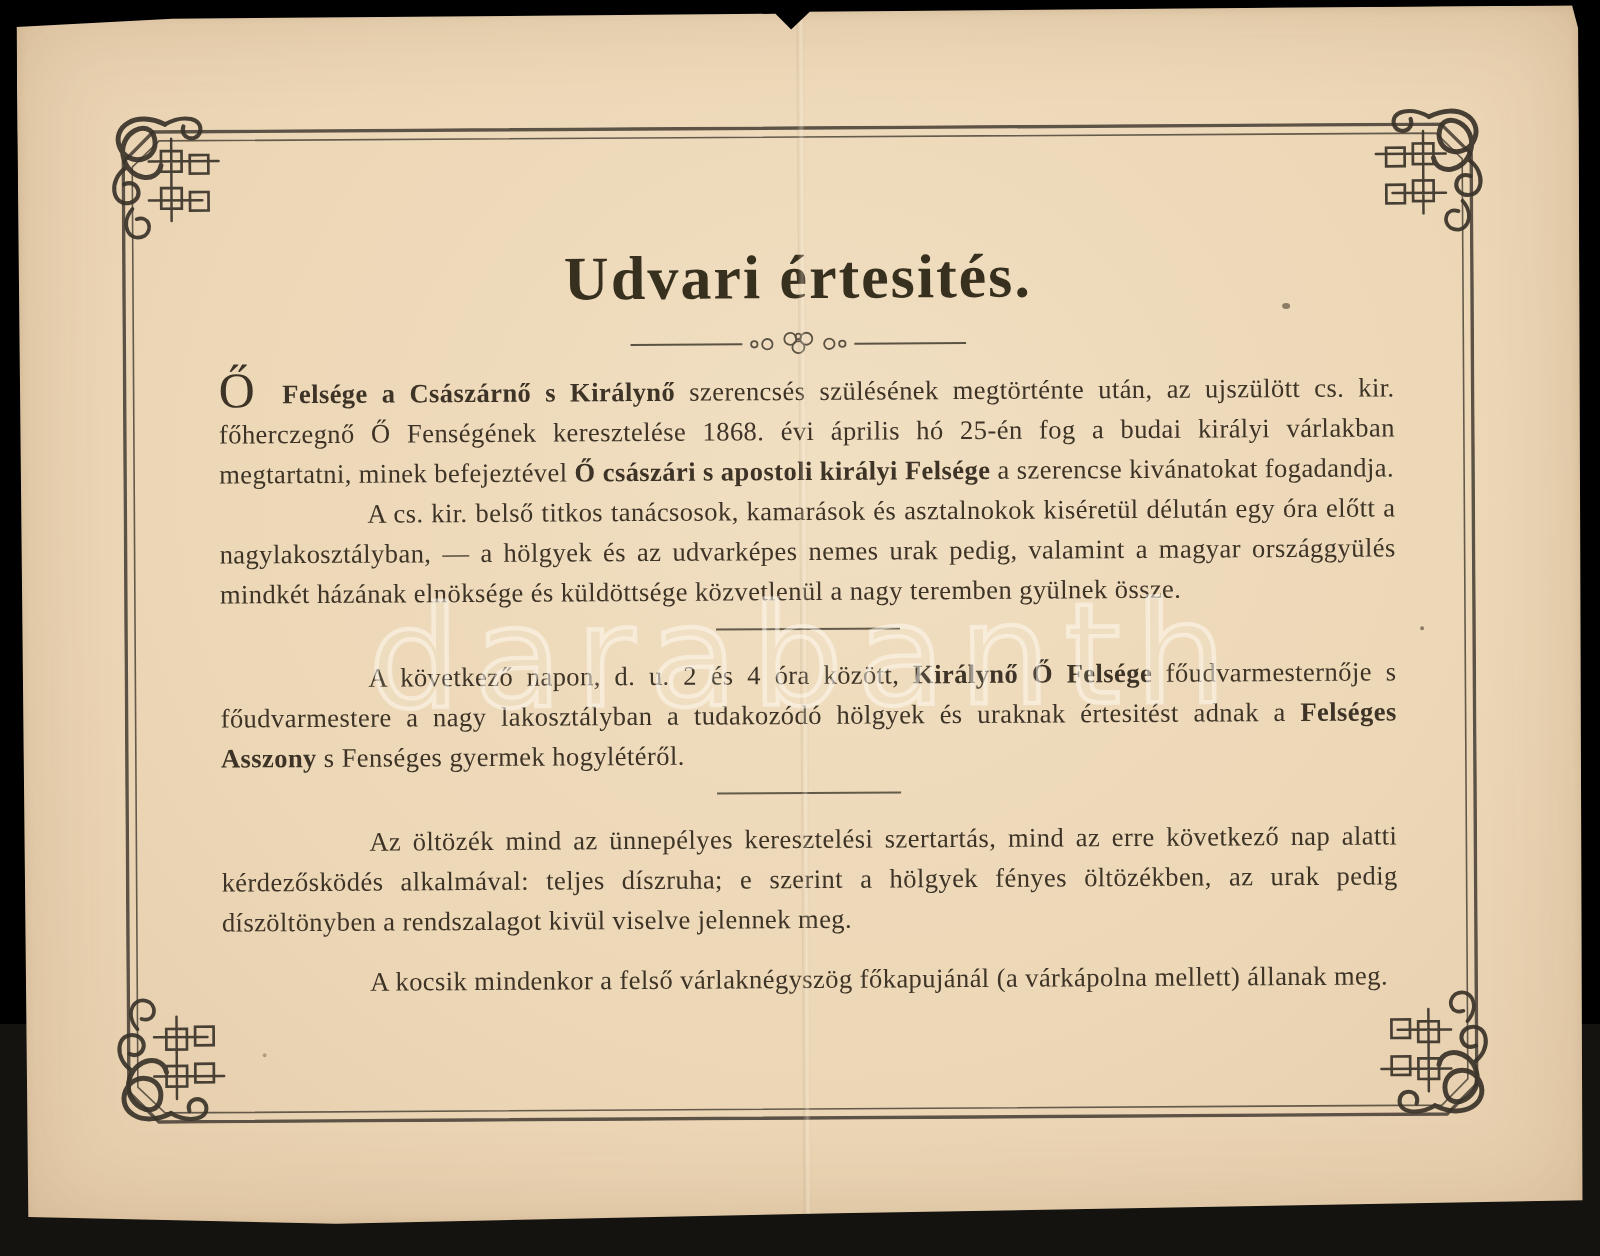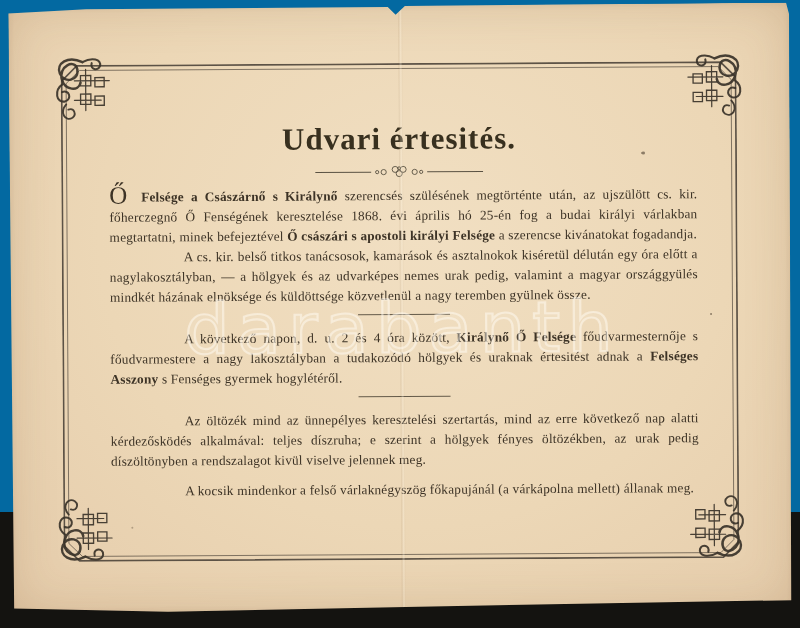"Udvari értesités." .stage { background: #0369a1 -> #000000 }
